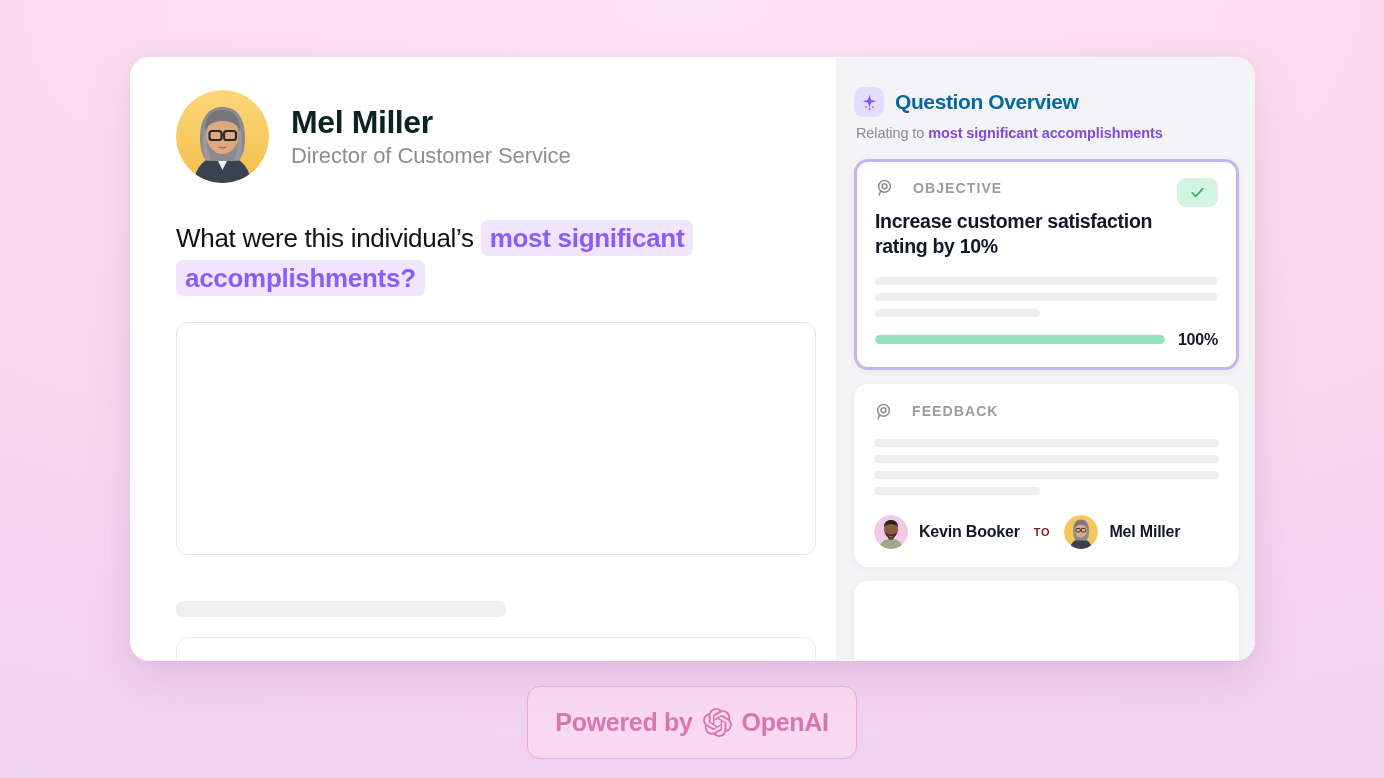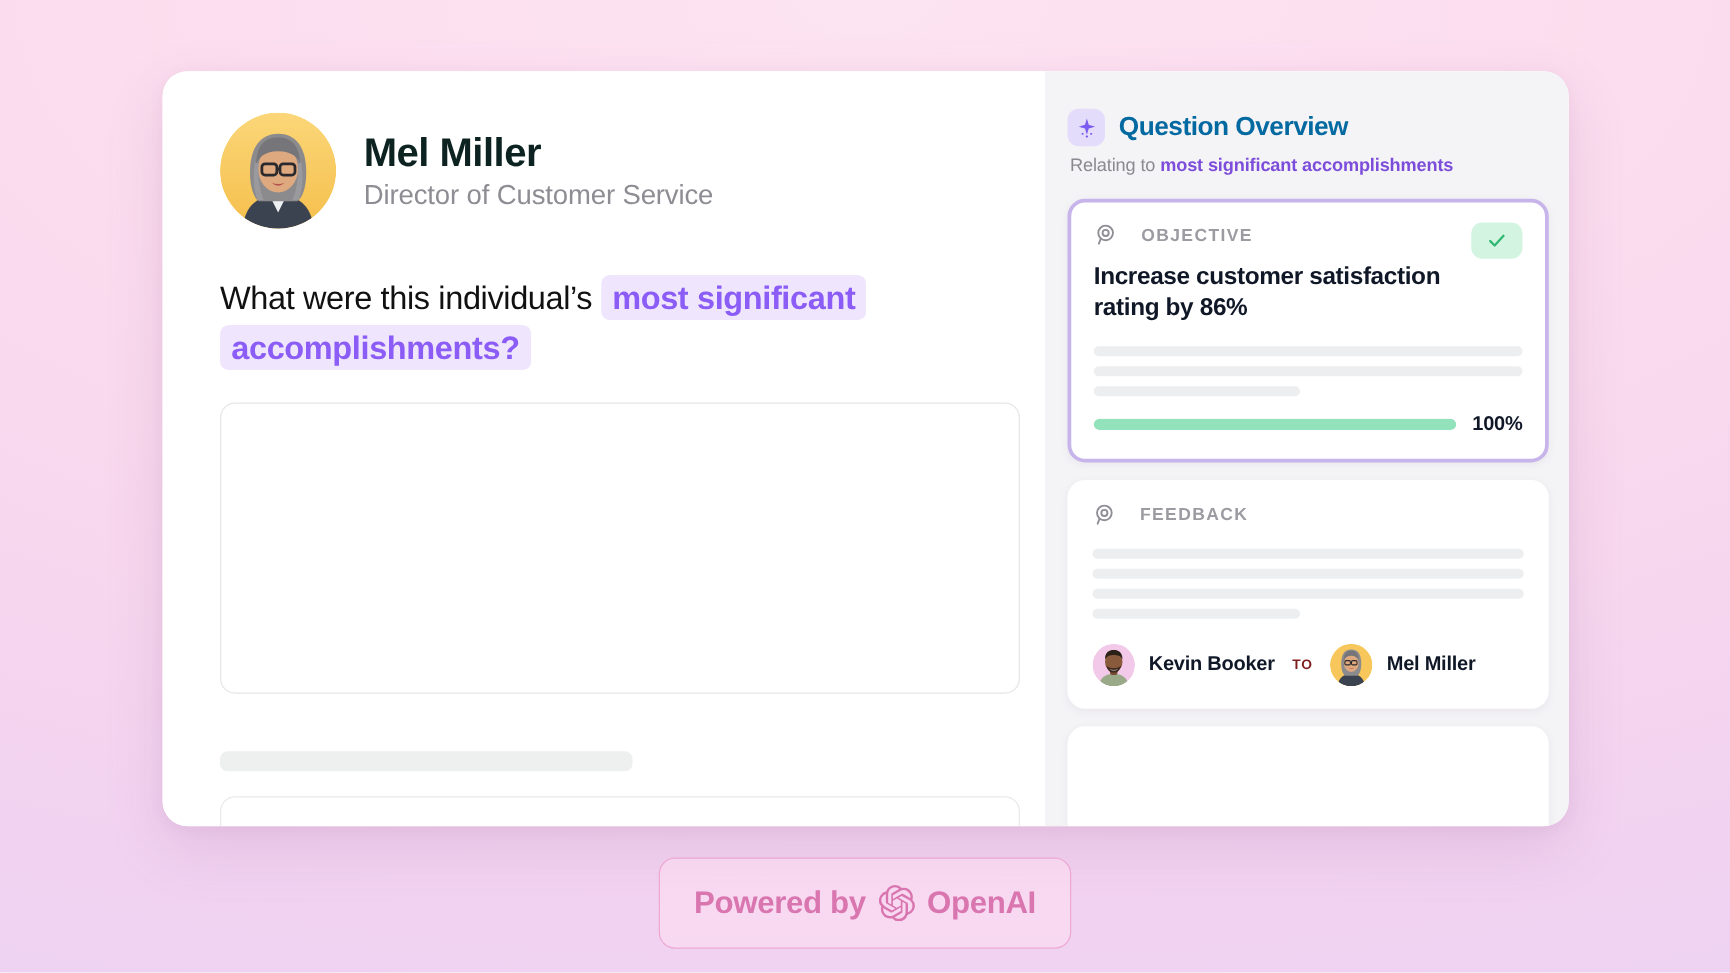"Increase customer satisfaction rating by" div.obj-title { text: 86% -> 10% }
